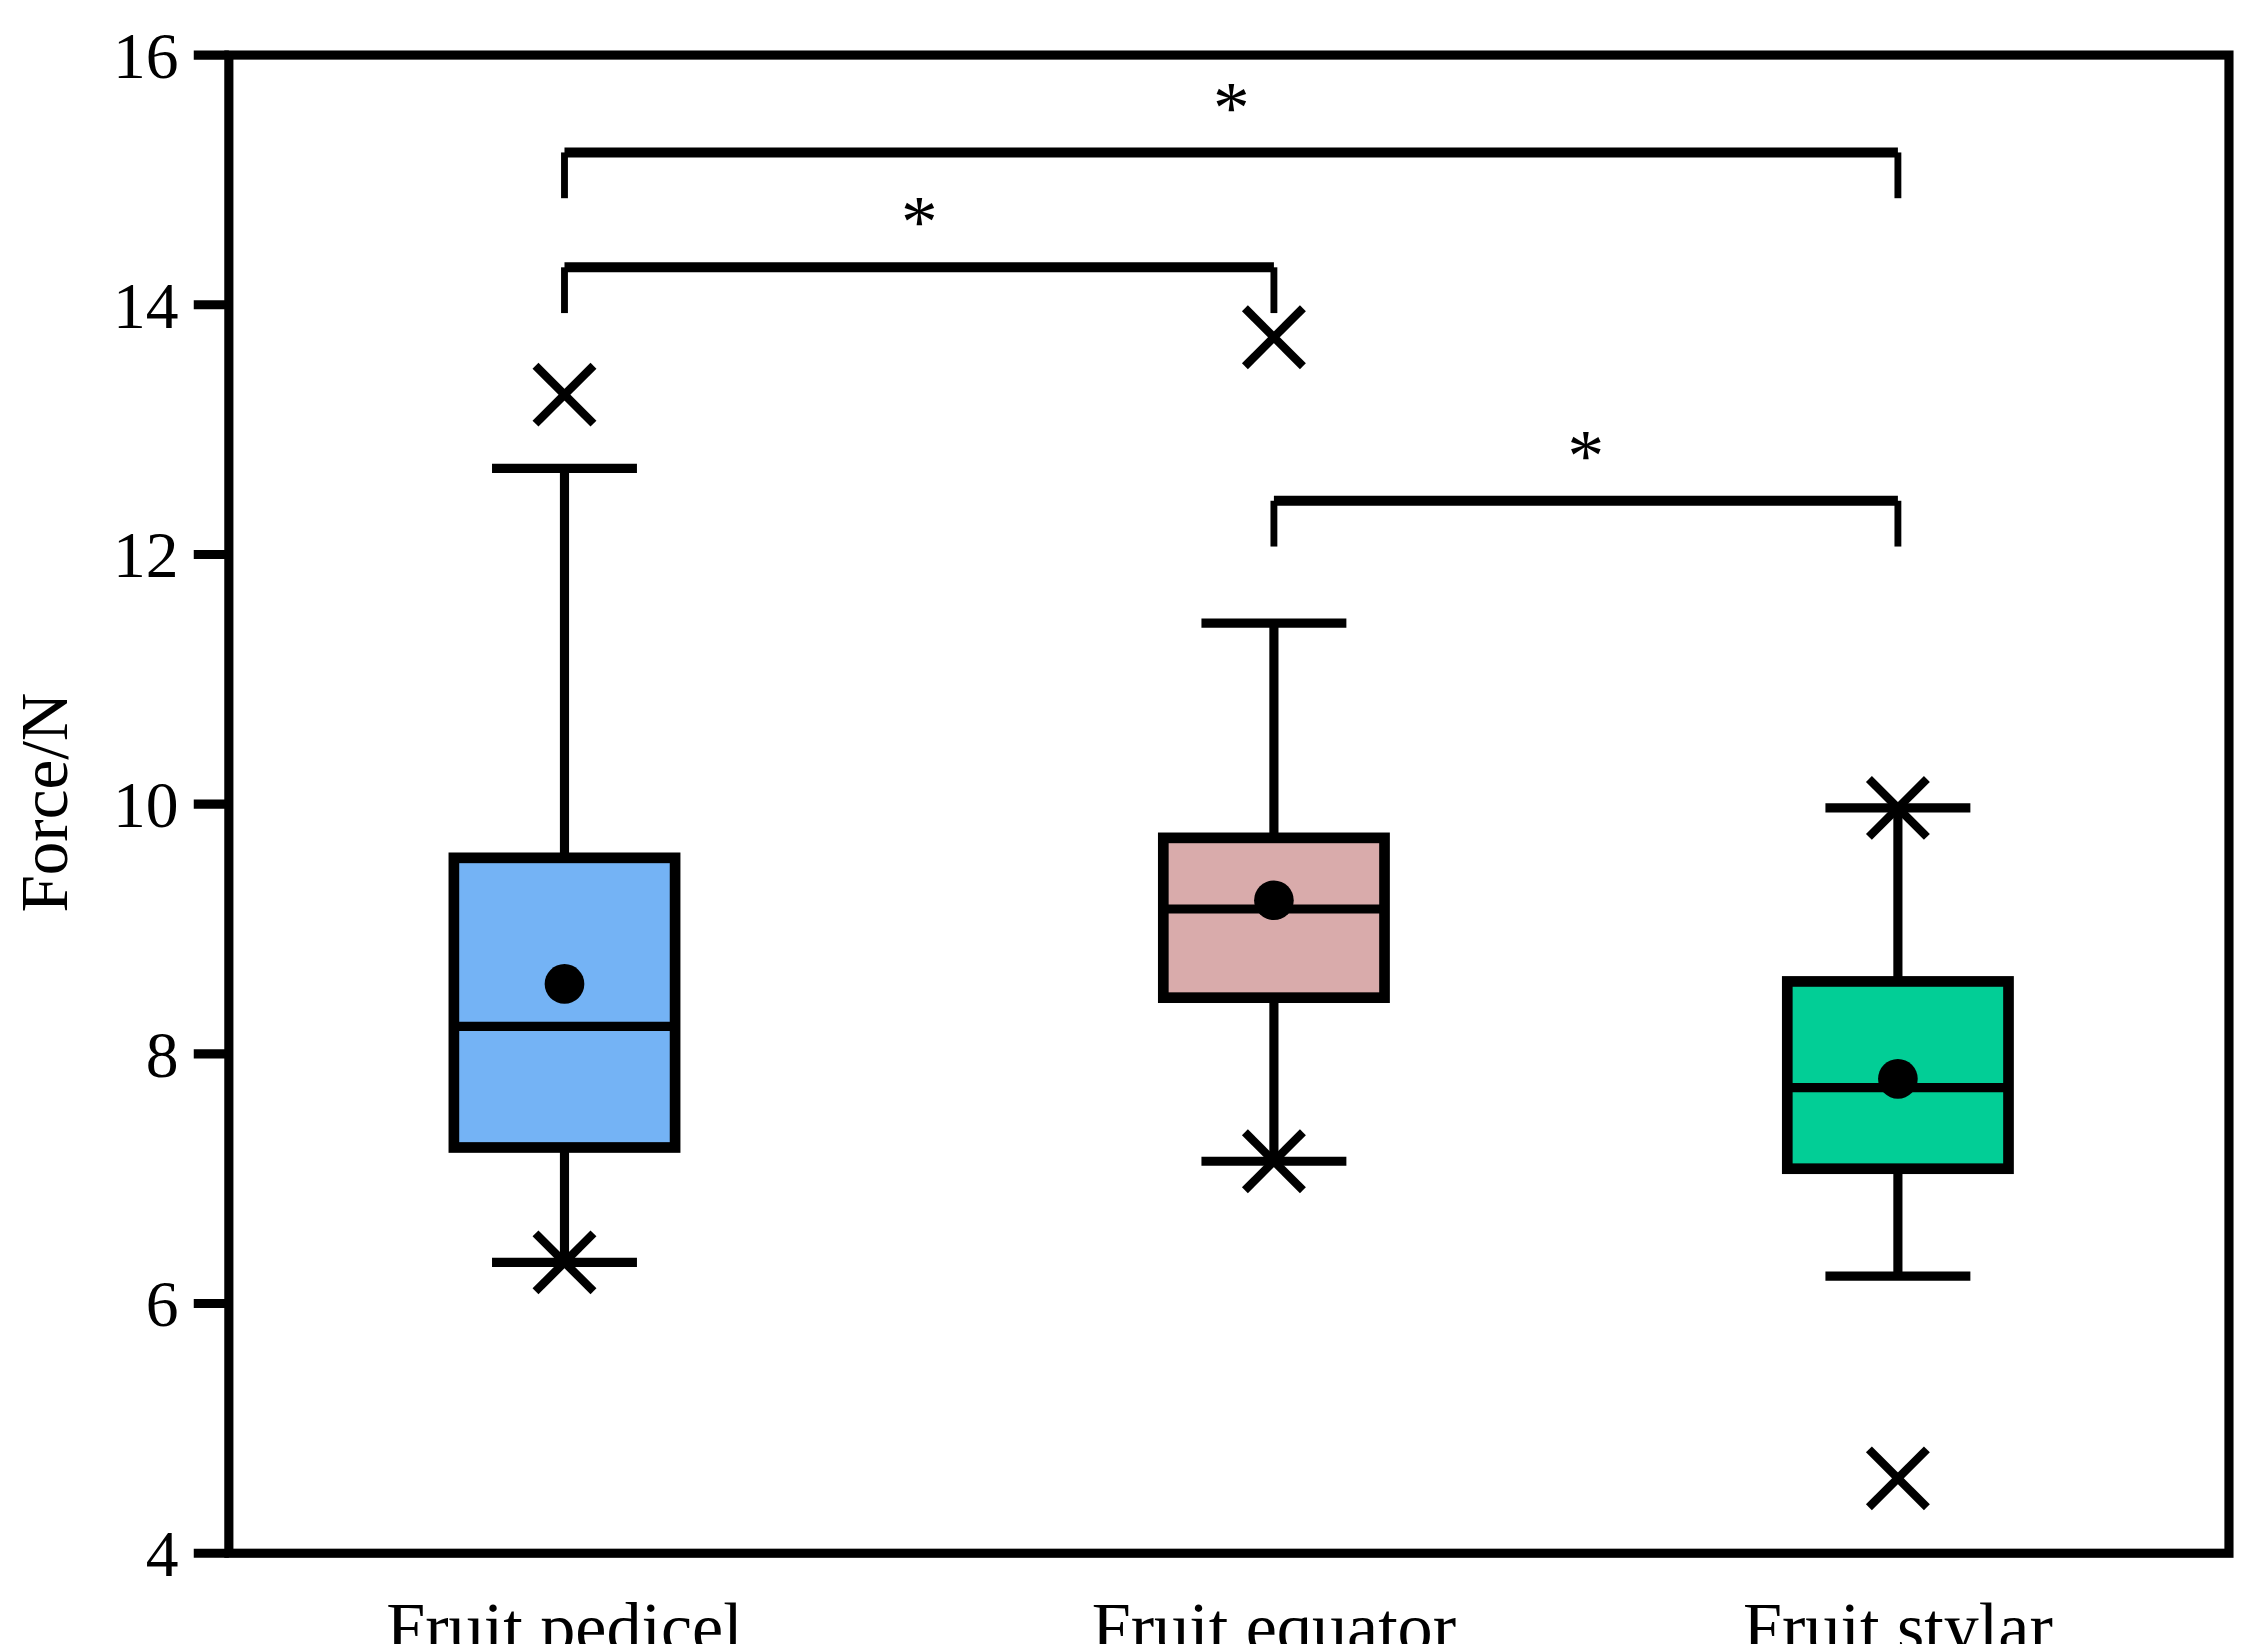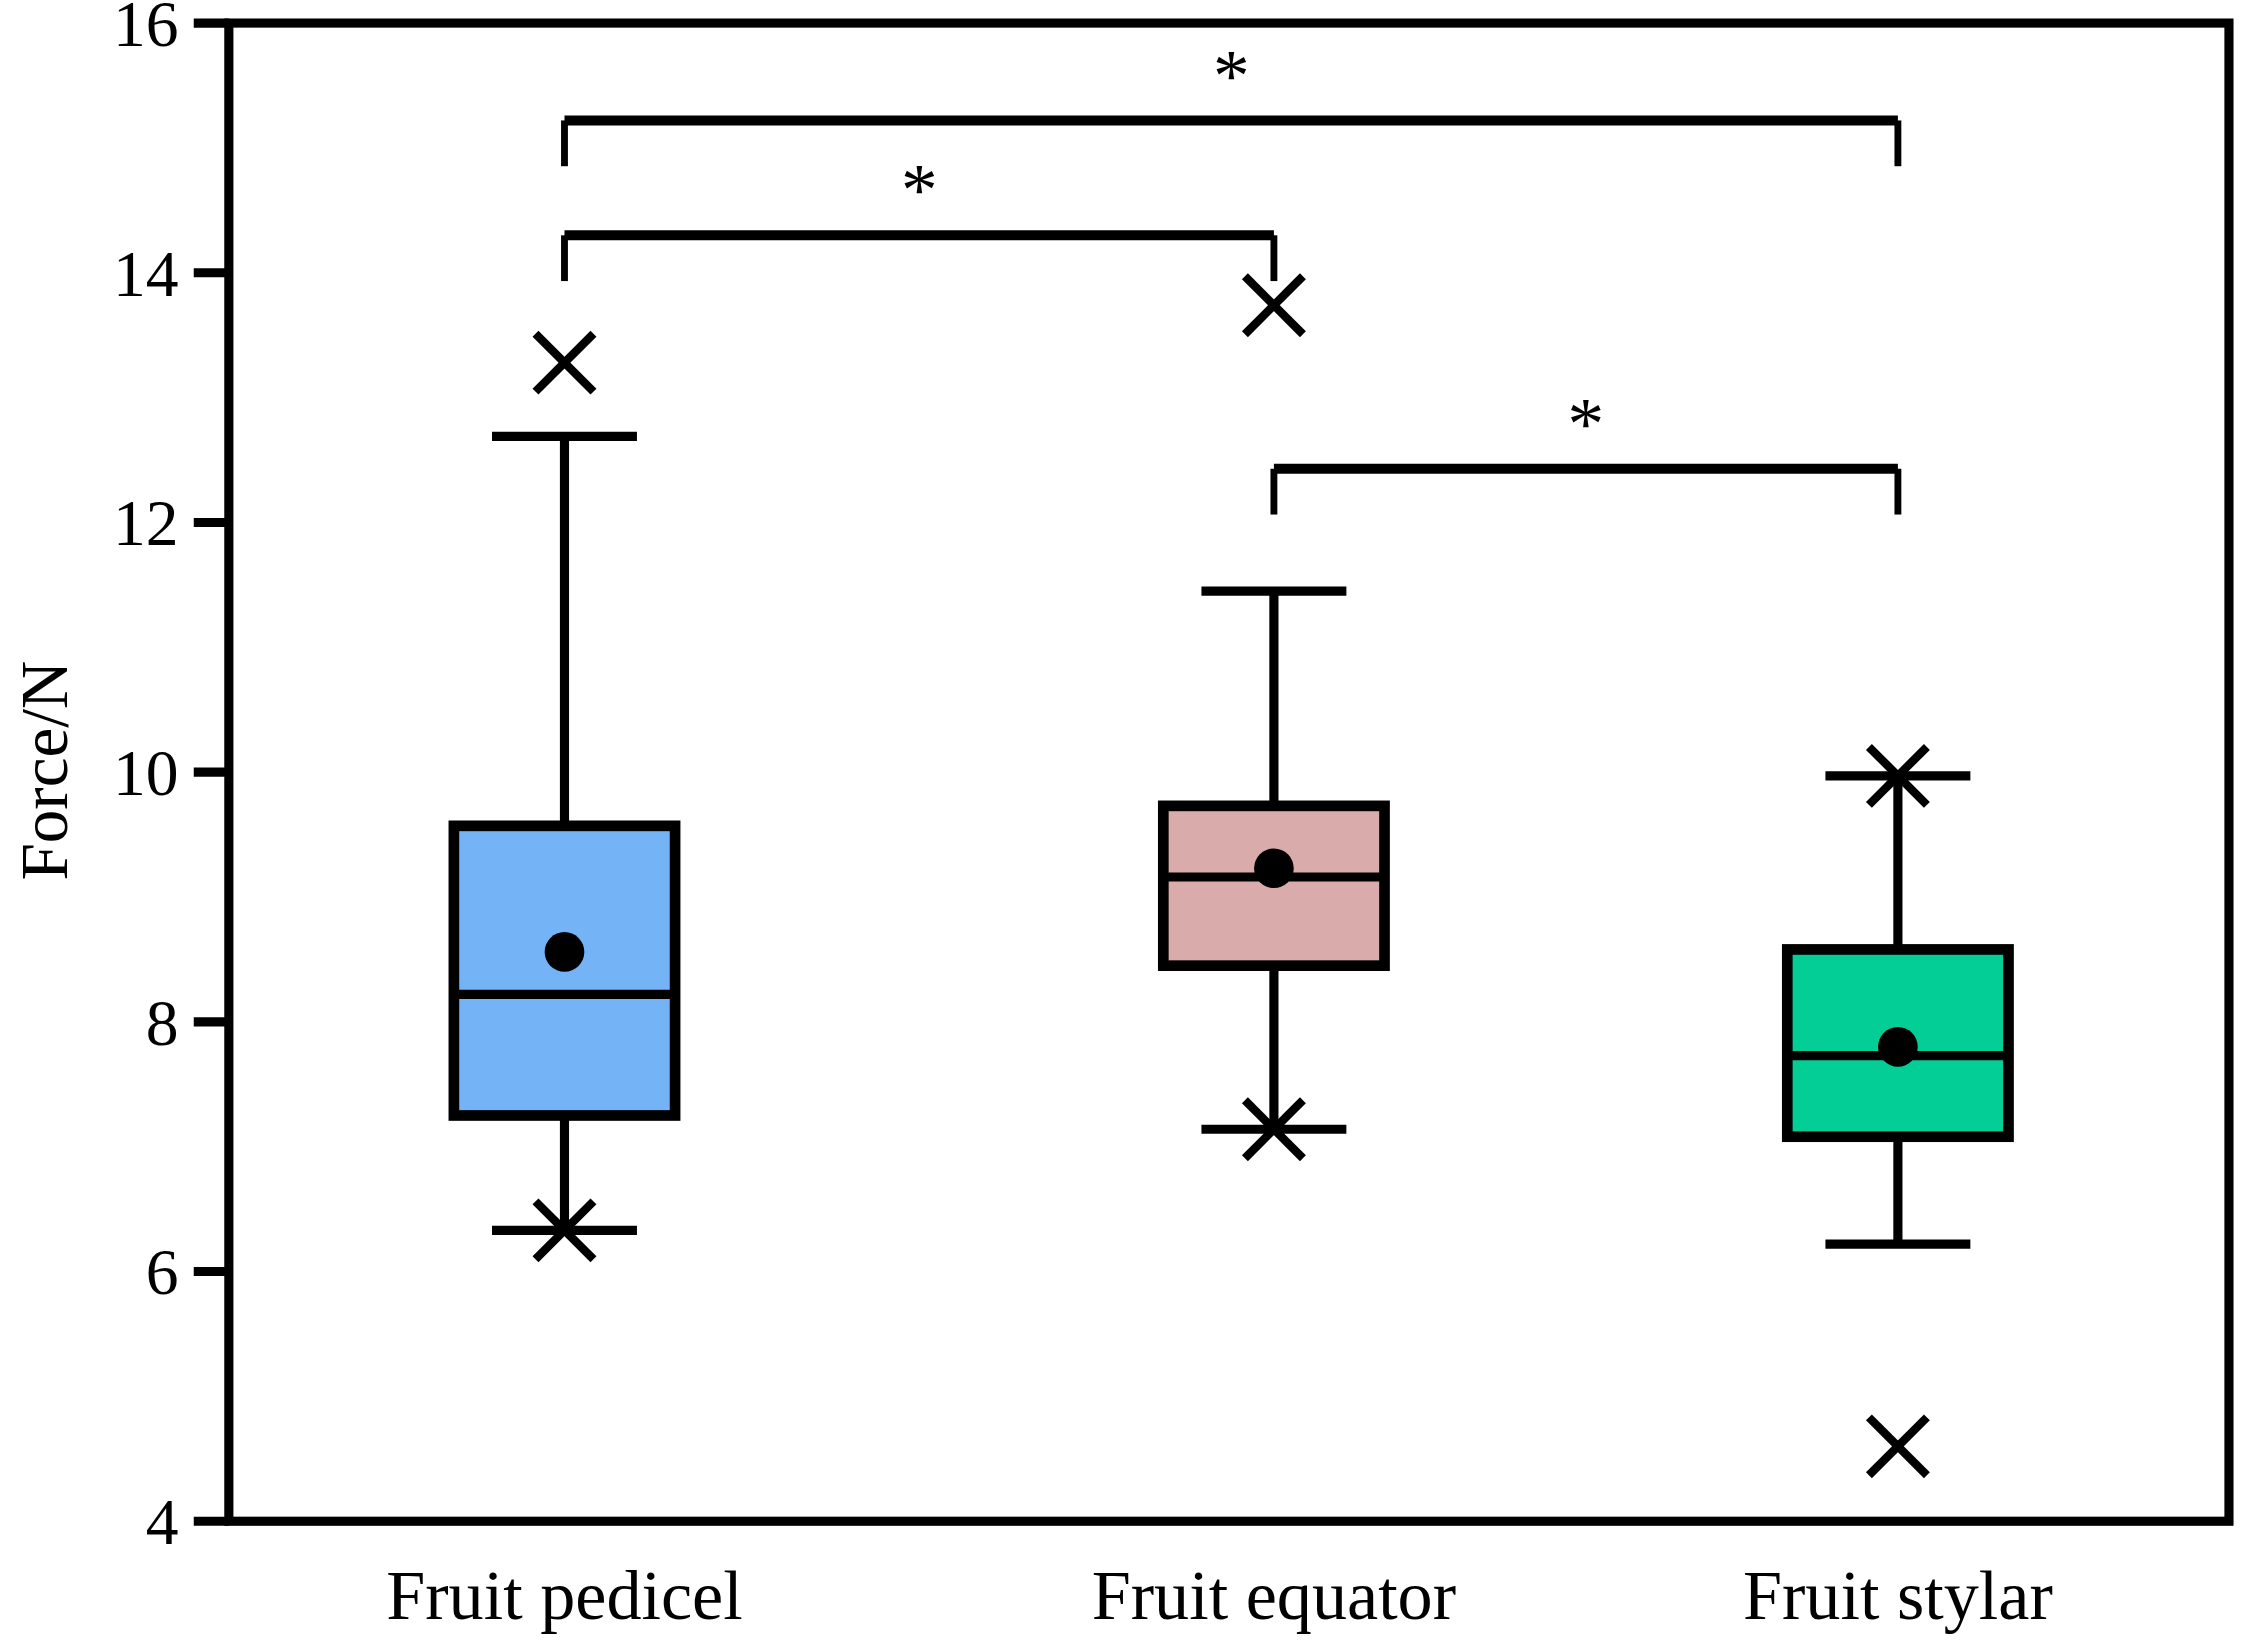"16" #root { margin-top: none -> 32px }
